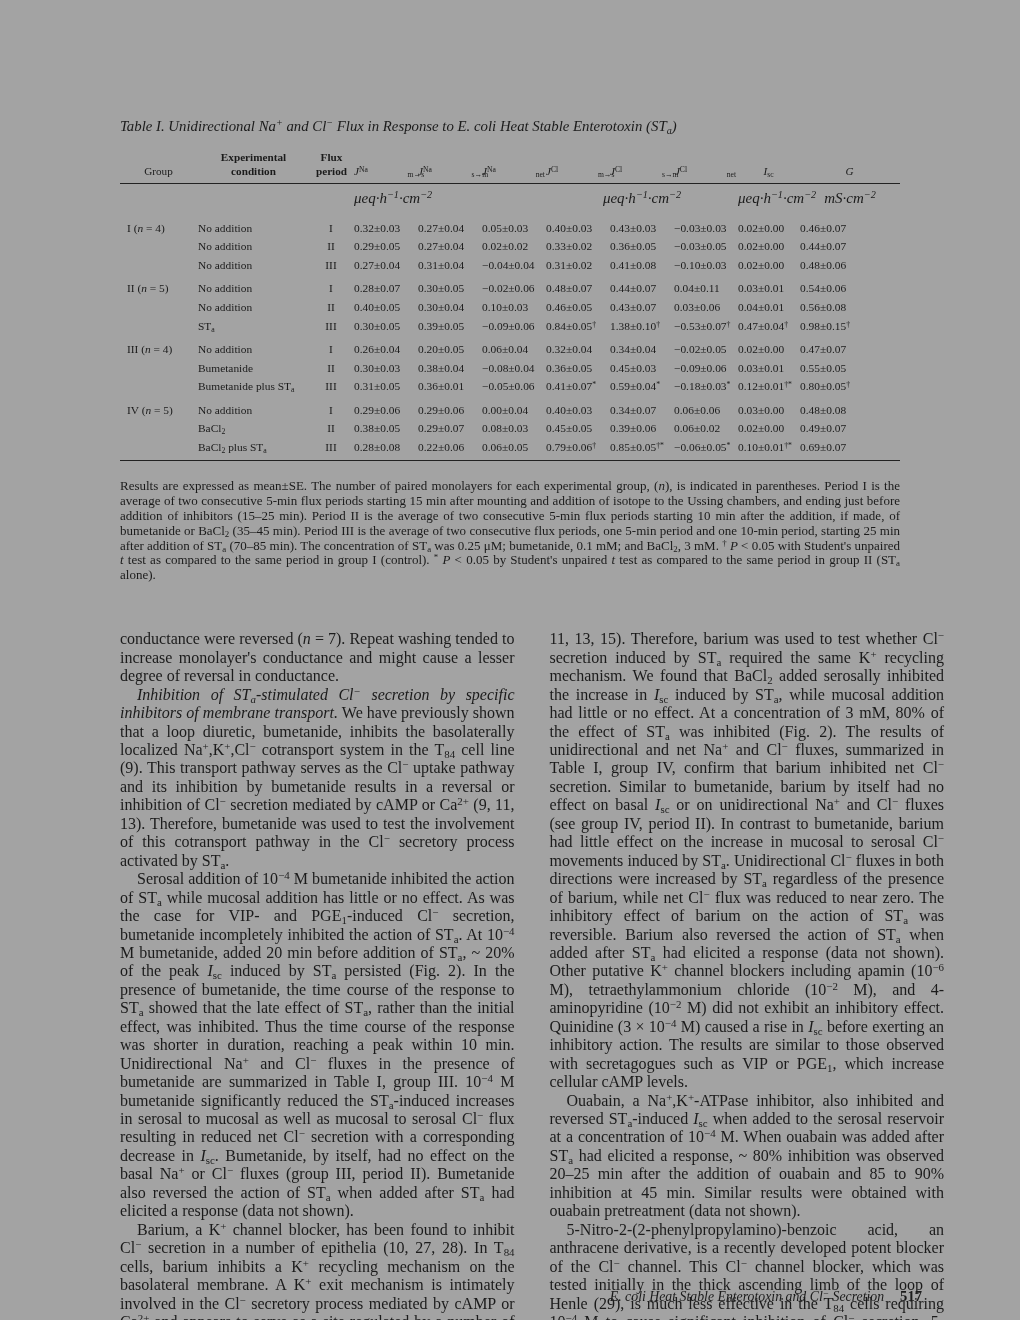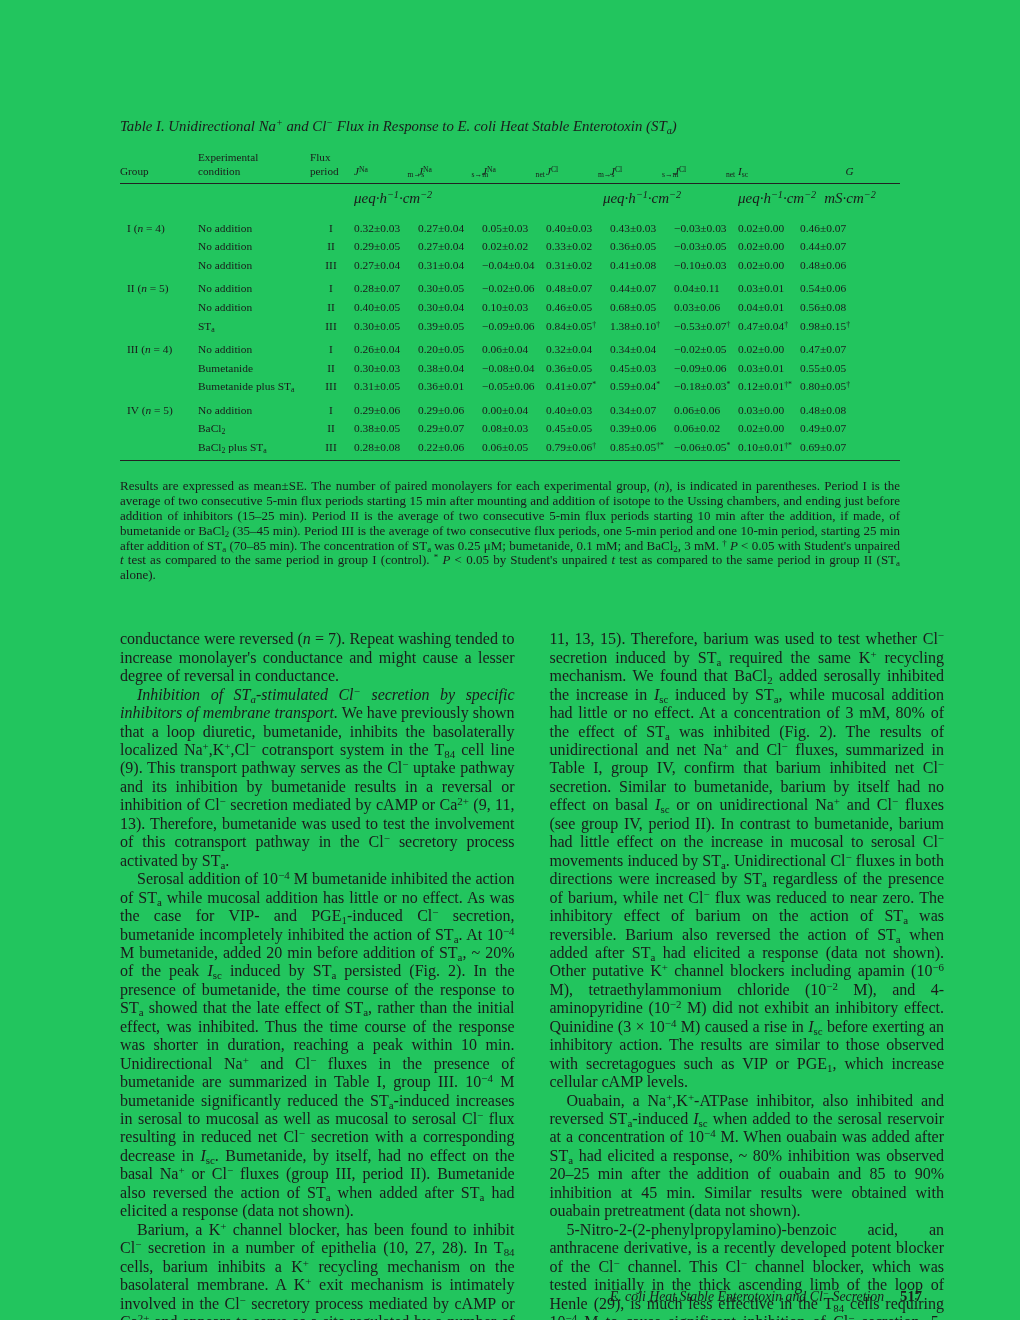"Table I. Unidirectional Na+ and" .page { background: #22c55e -> #a3a3a3 }
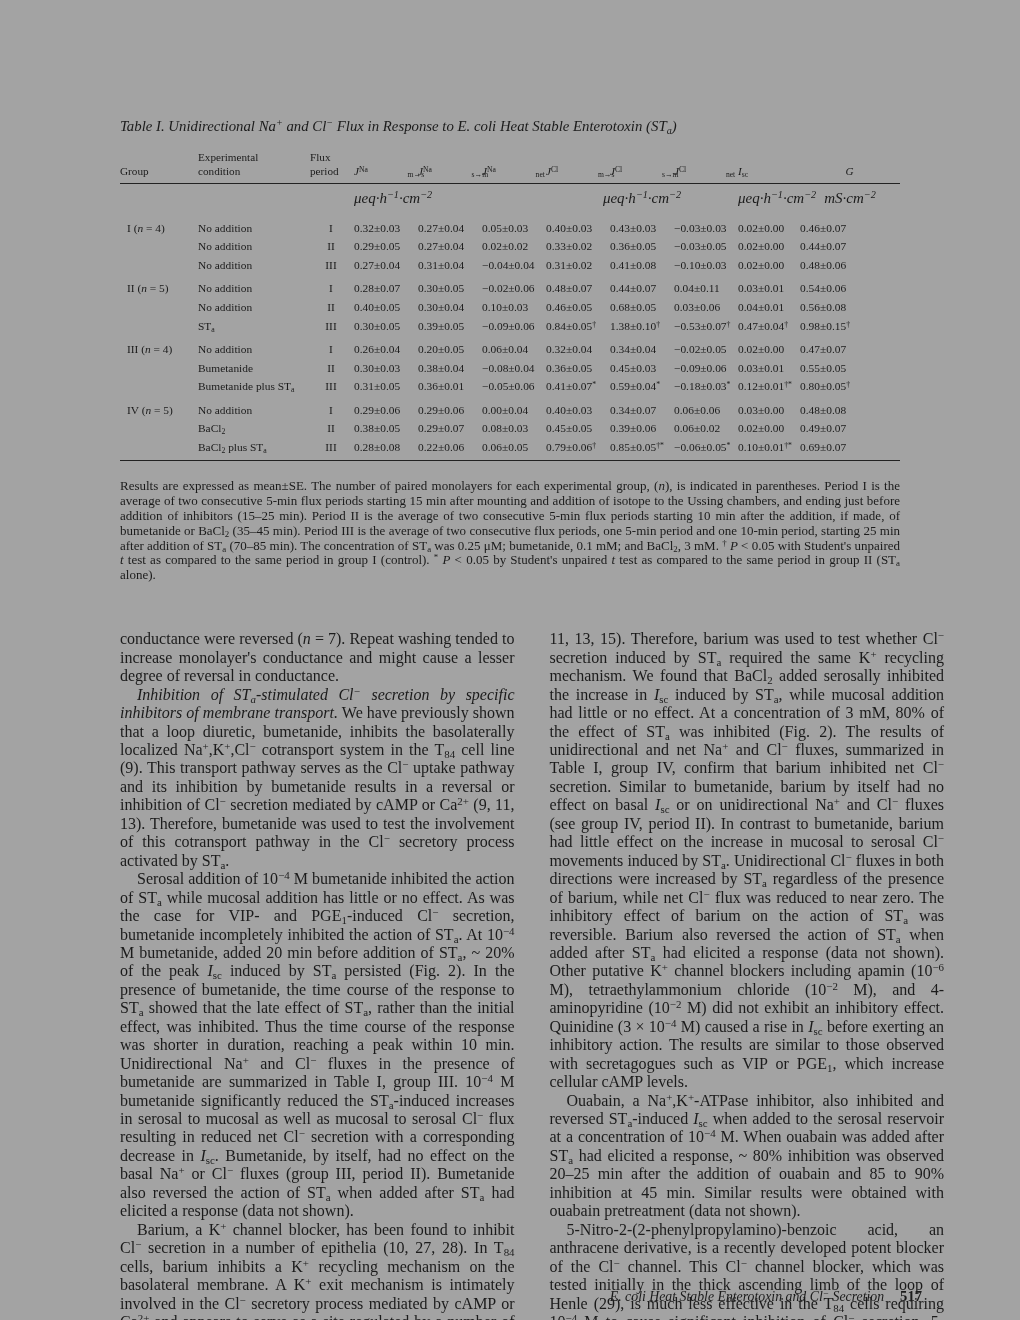"Experimental" .flux th.h-cond, .flux th.h-period { font-weight: none -> bold; text-align: left -> center }
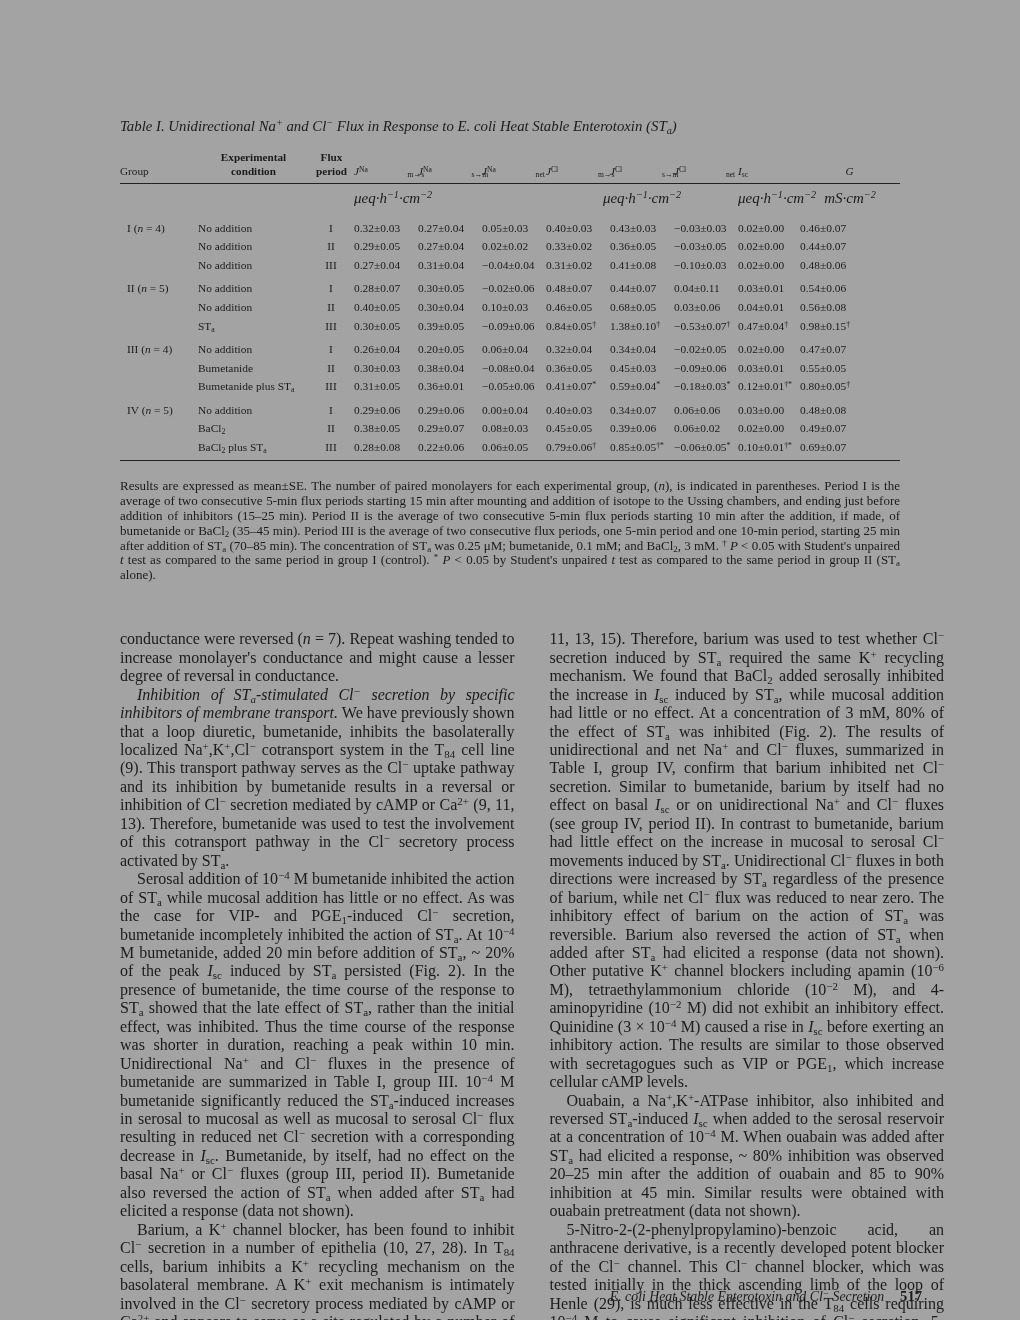"Group" .flux th { text-align: left -> center }
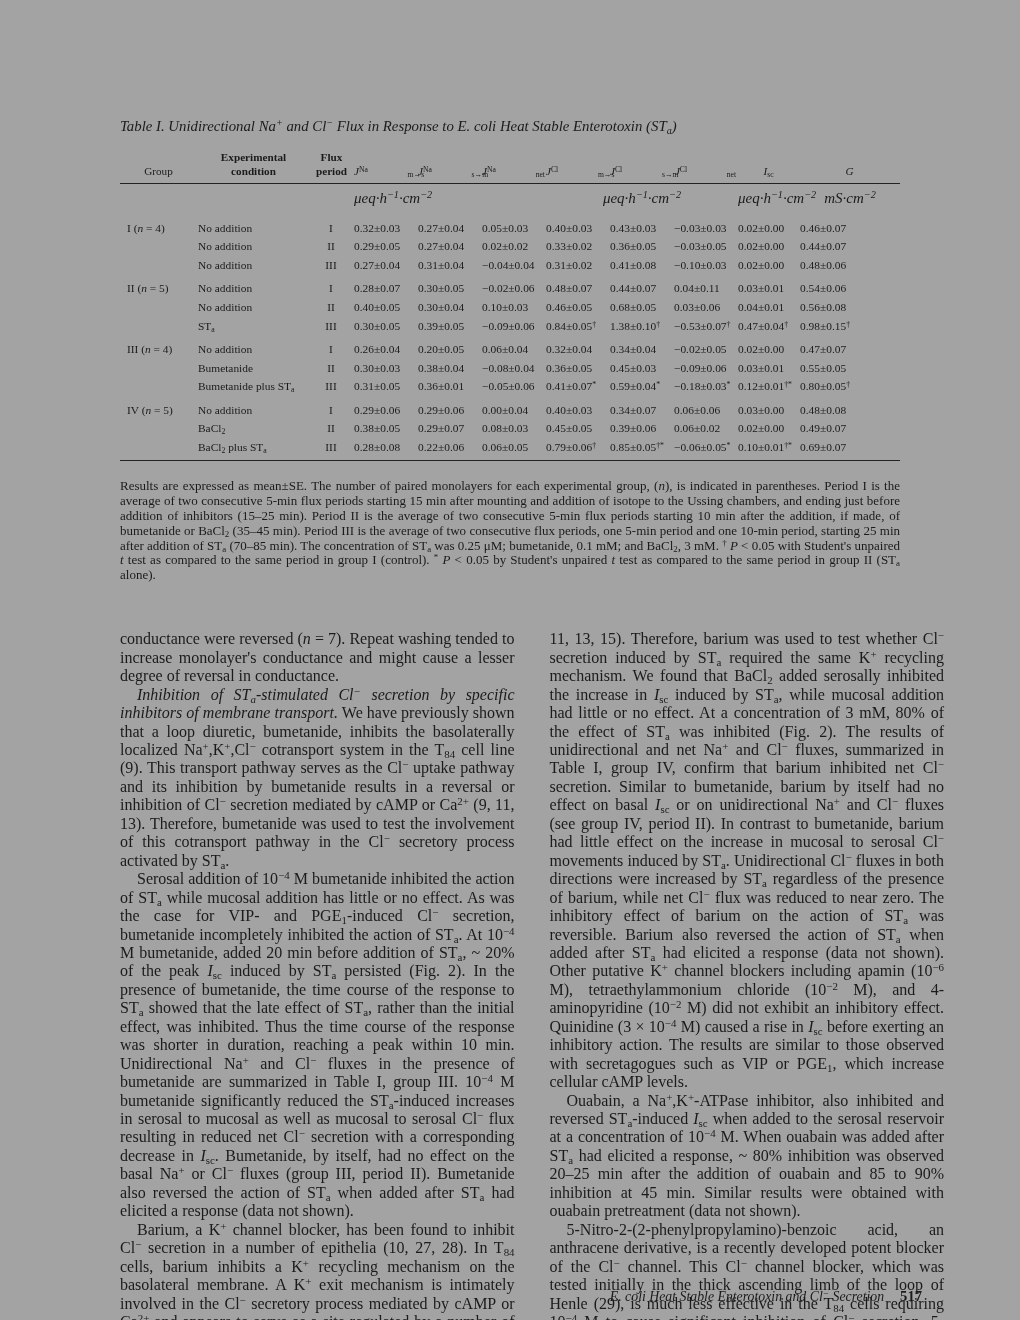"0.68±0.05" td.c-num { text: 0.68±0.05 -> 0.43±0.07 }
